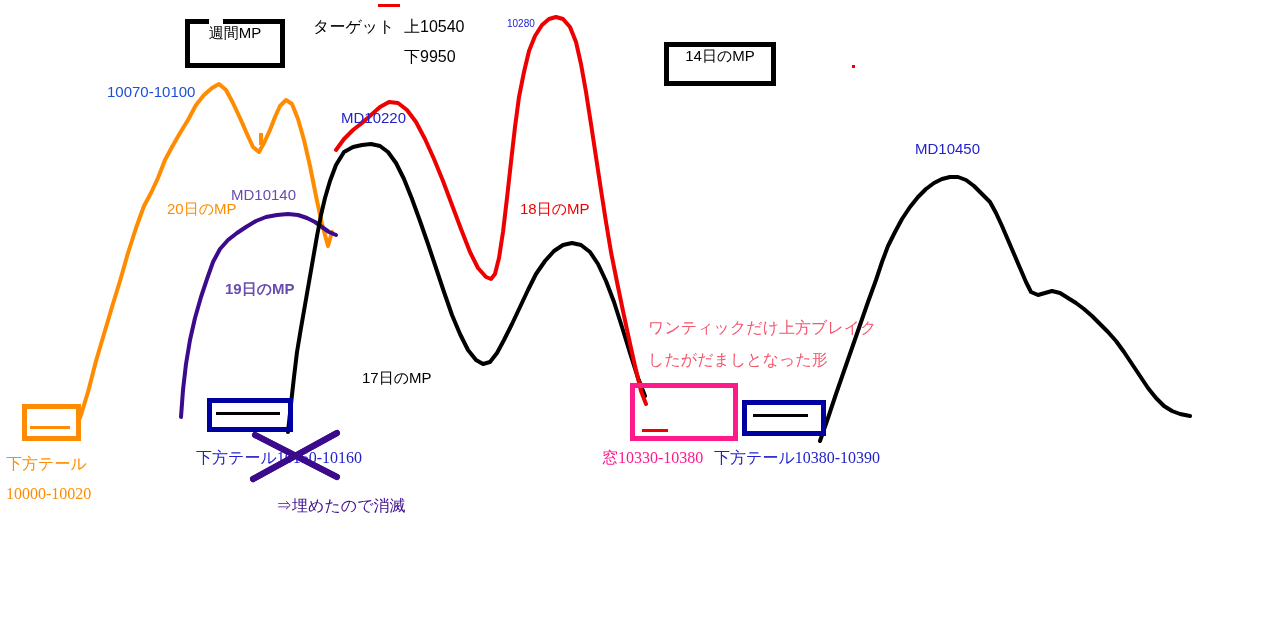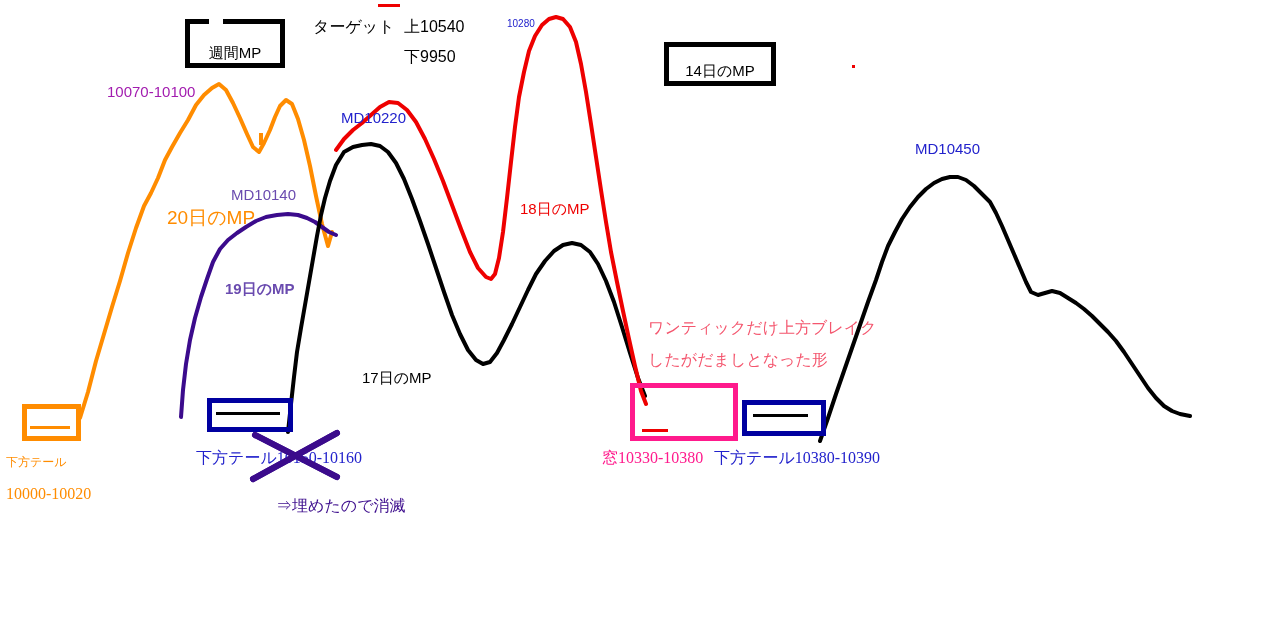"週間MP" .title-box { align-items: flex-end -> flex-start }
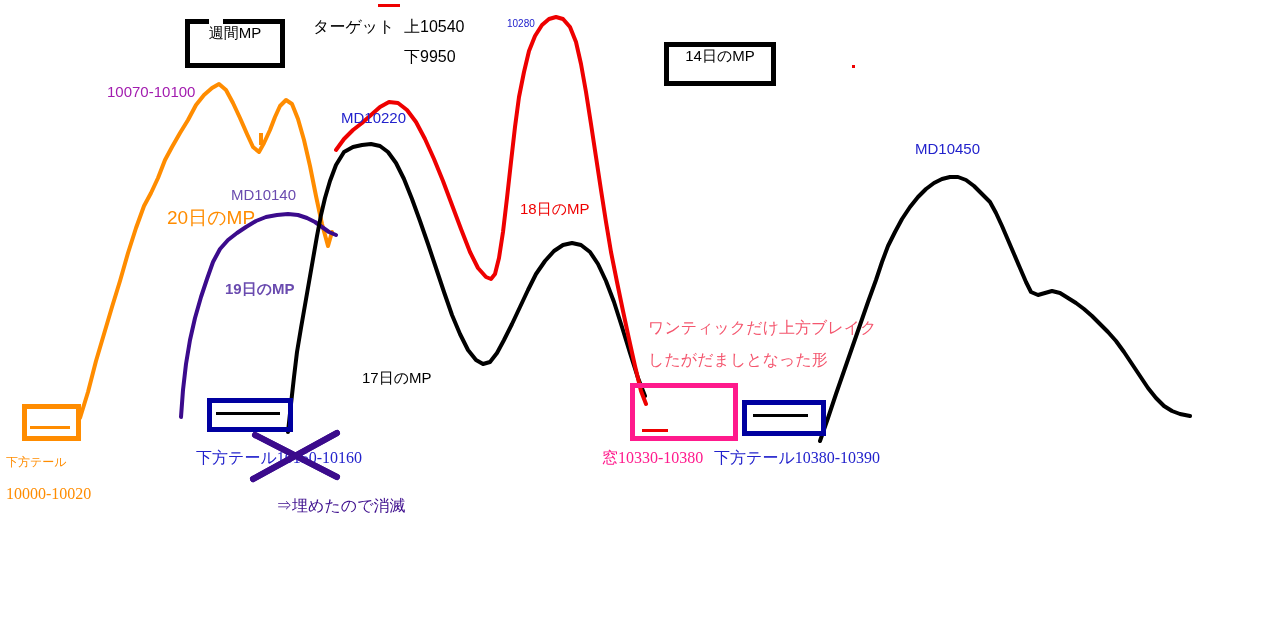"10070-10100" div.lbl { color: #a21caf -> #1d4ed8 }
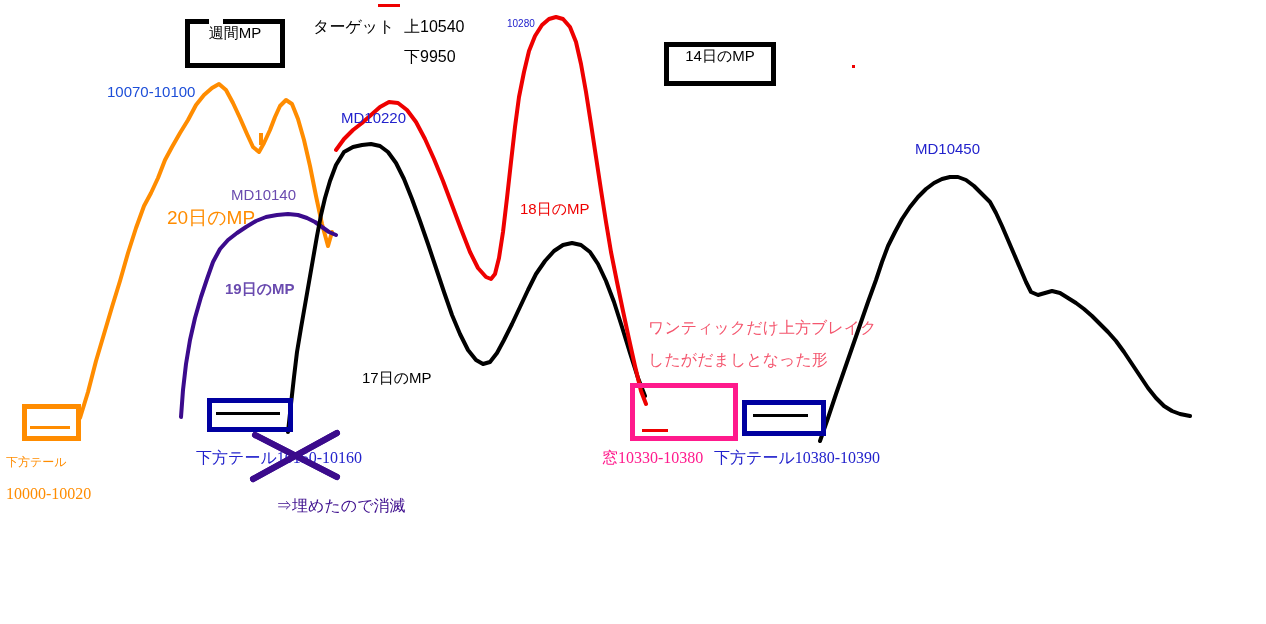"20日のMP" div.lbl { font-size: 19px -> 15px; top: 208px -> 201px }
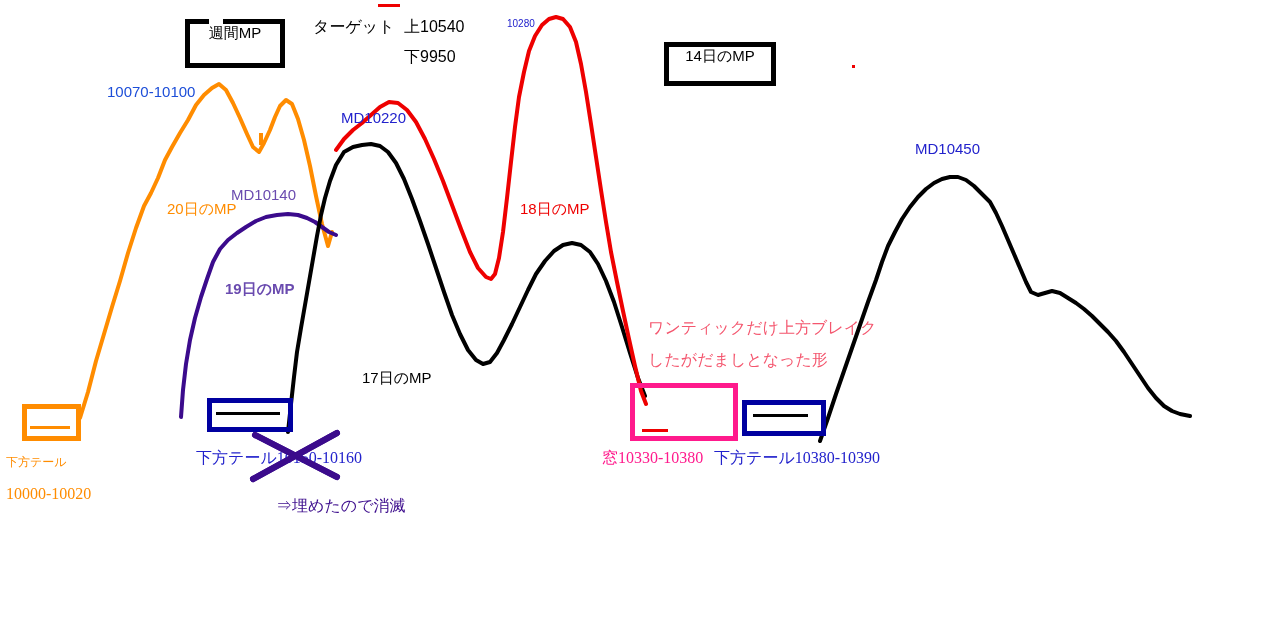"下方テール" div.boxlabel { font-size: 12px -> 16px }
